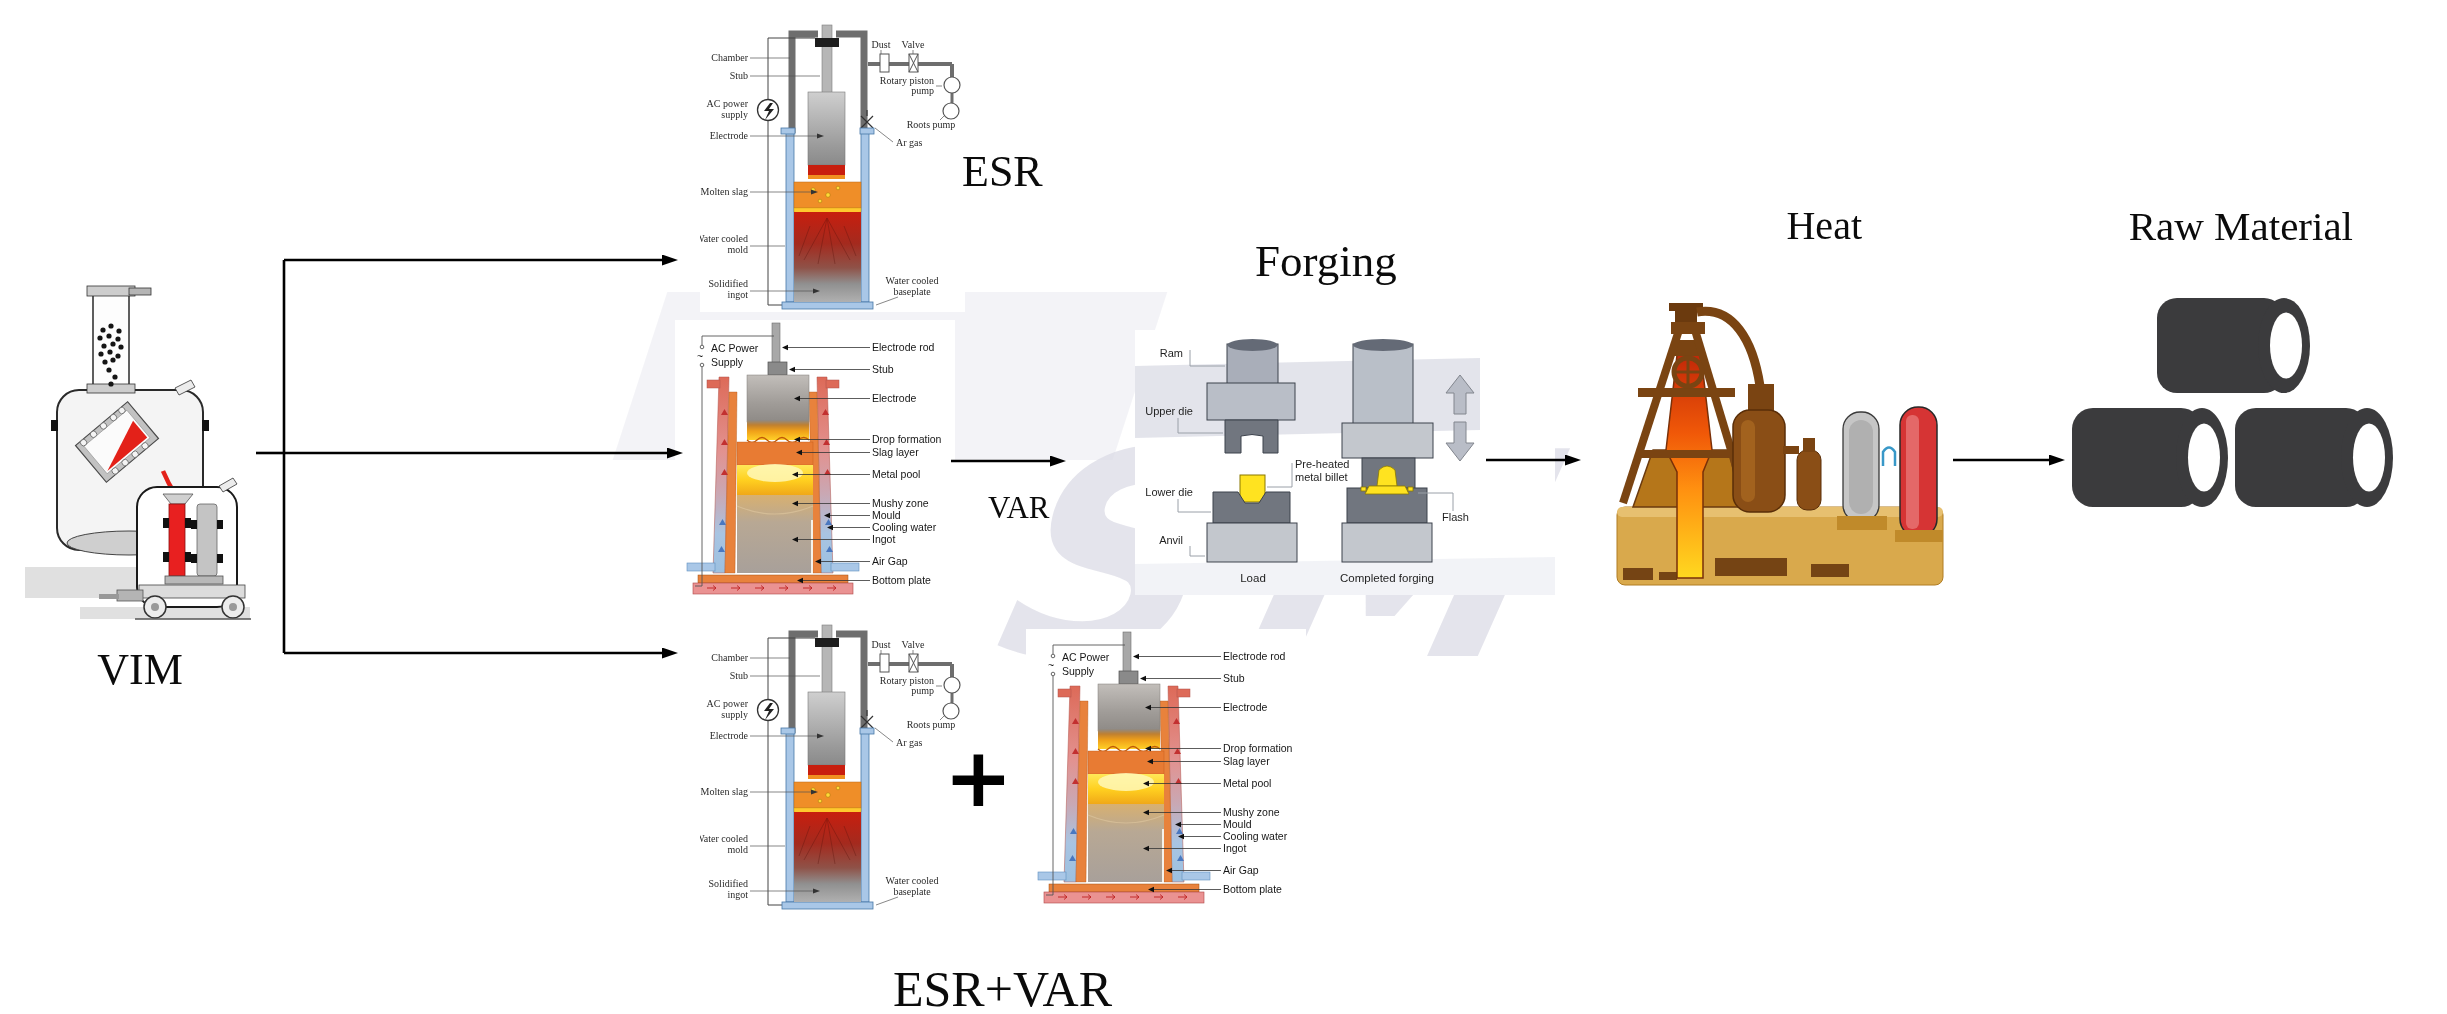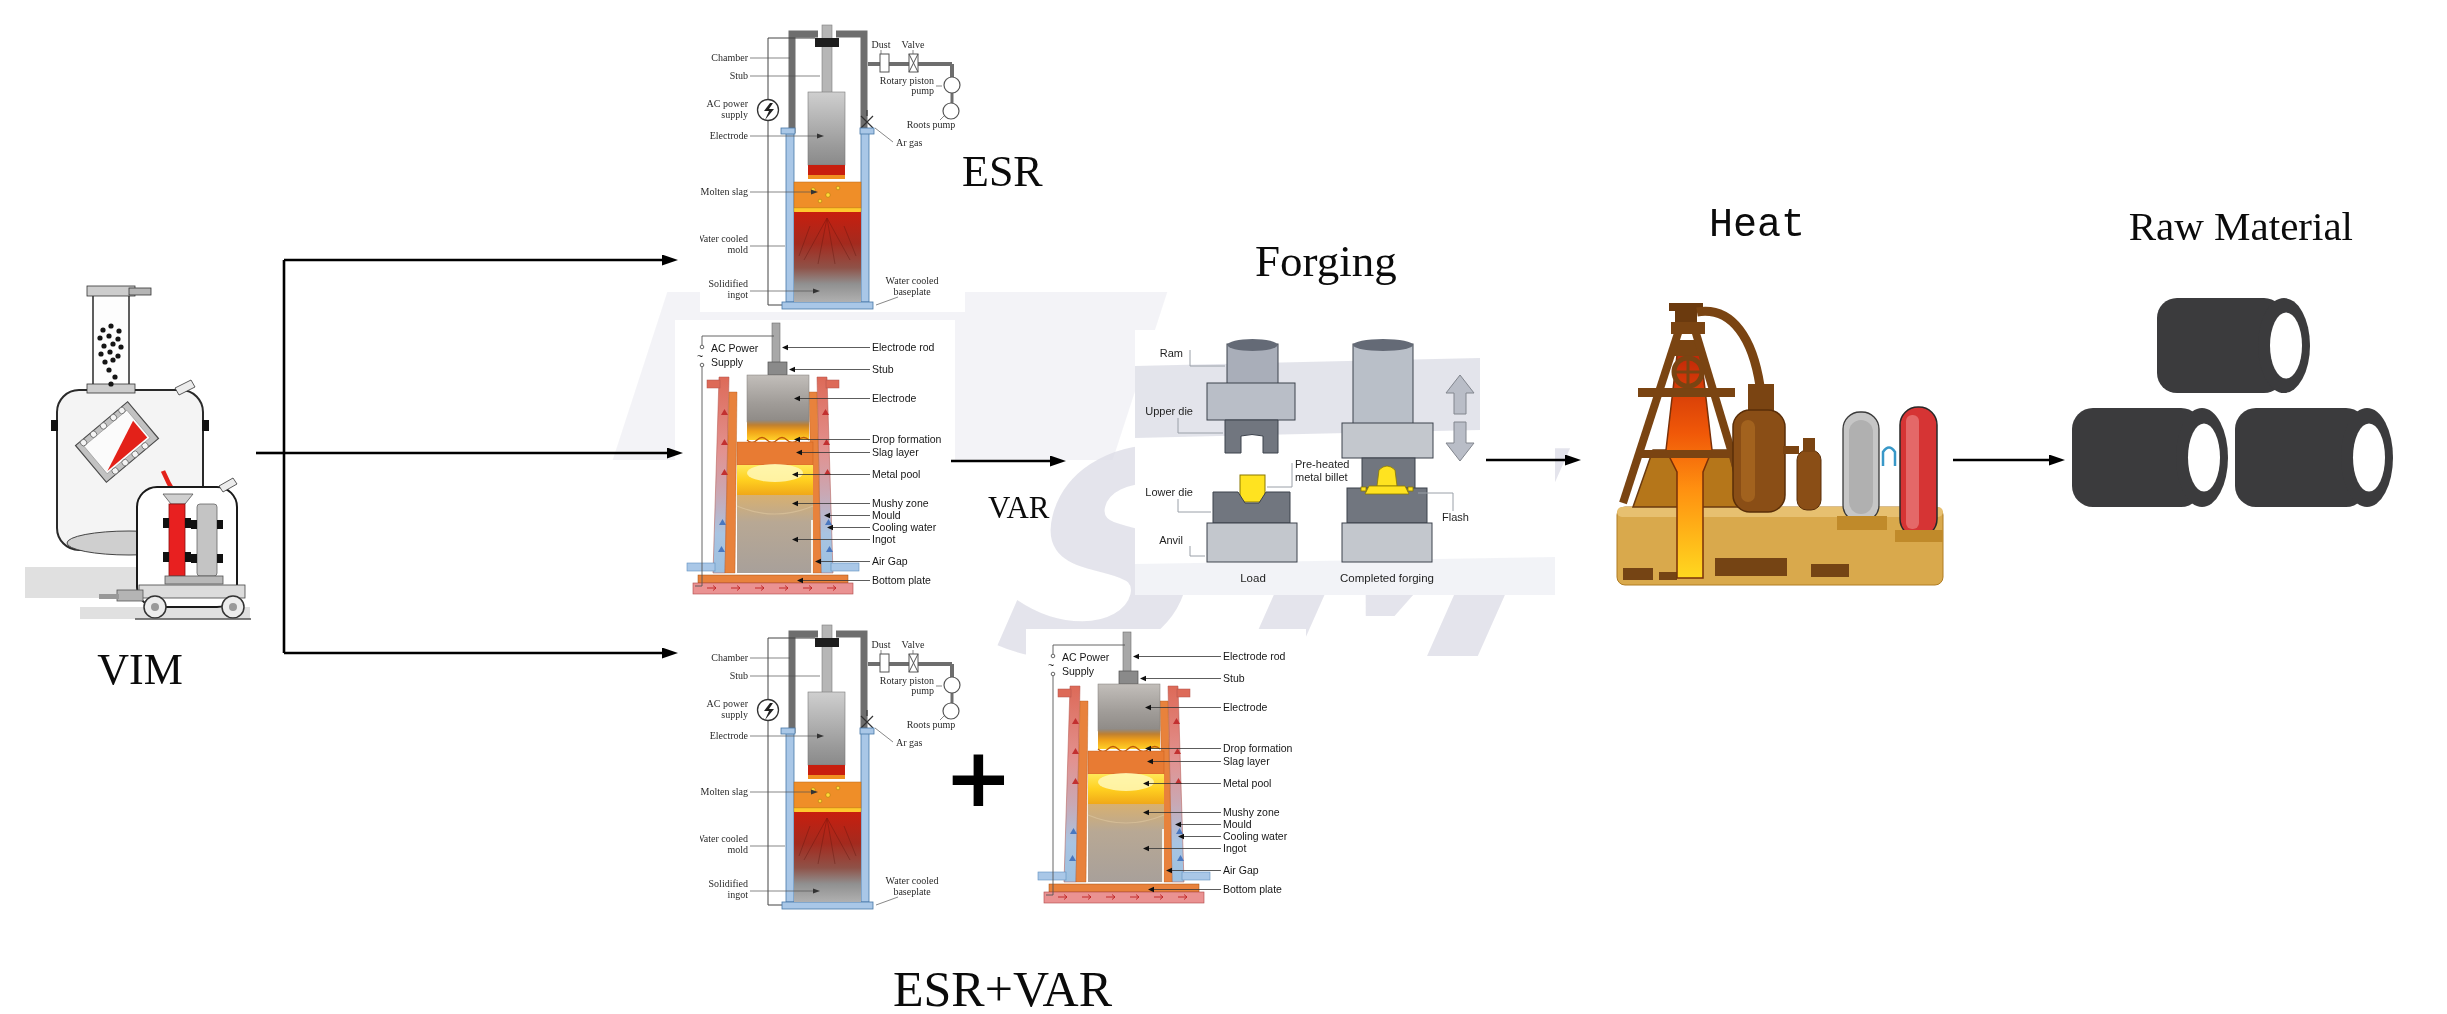"Heat" div.title { font-family: Liberation Mono, monospace -> none; text-align: center -> right }
